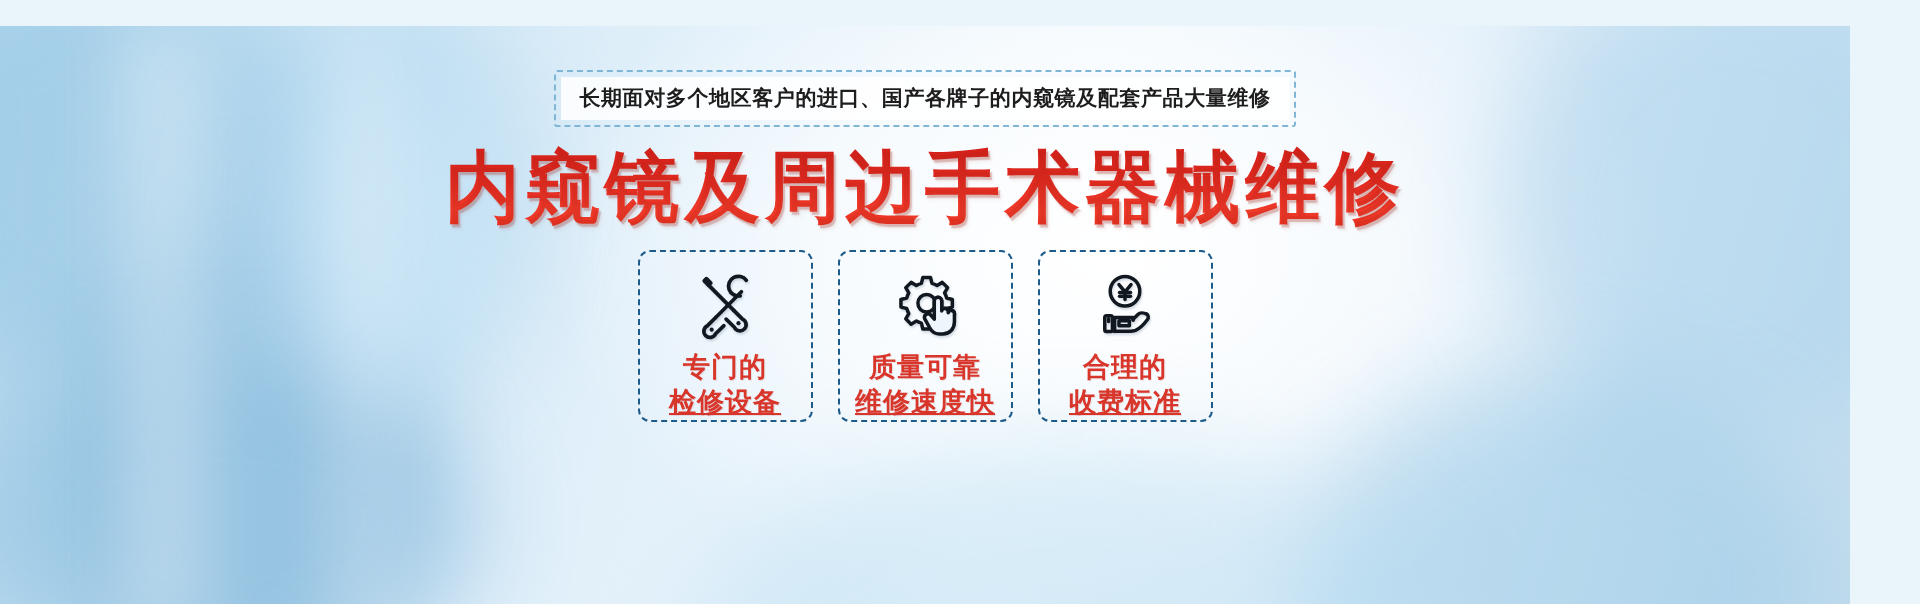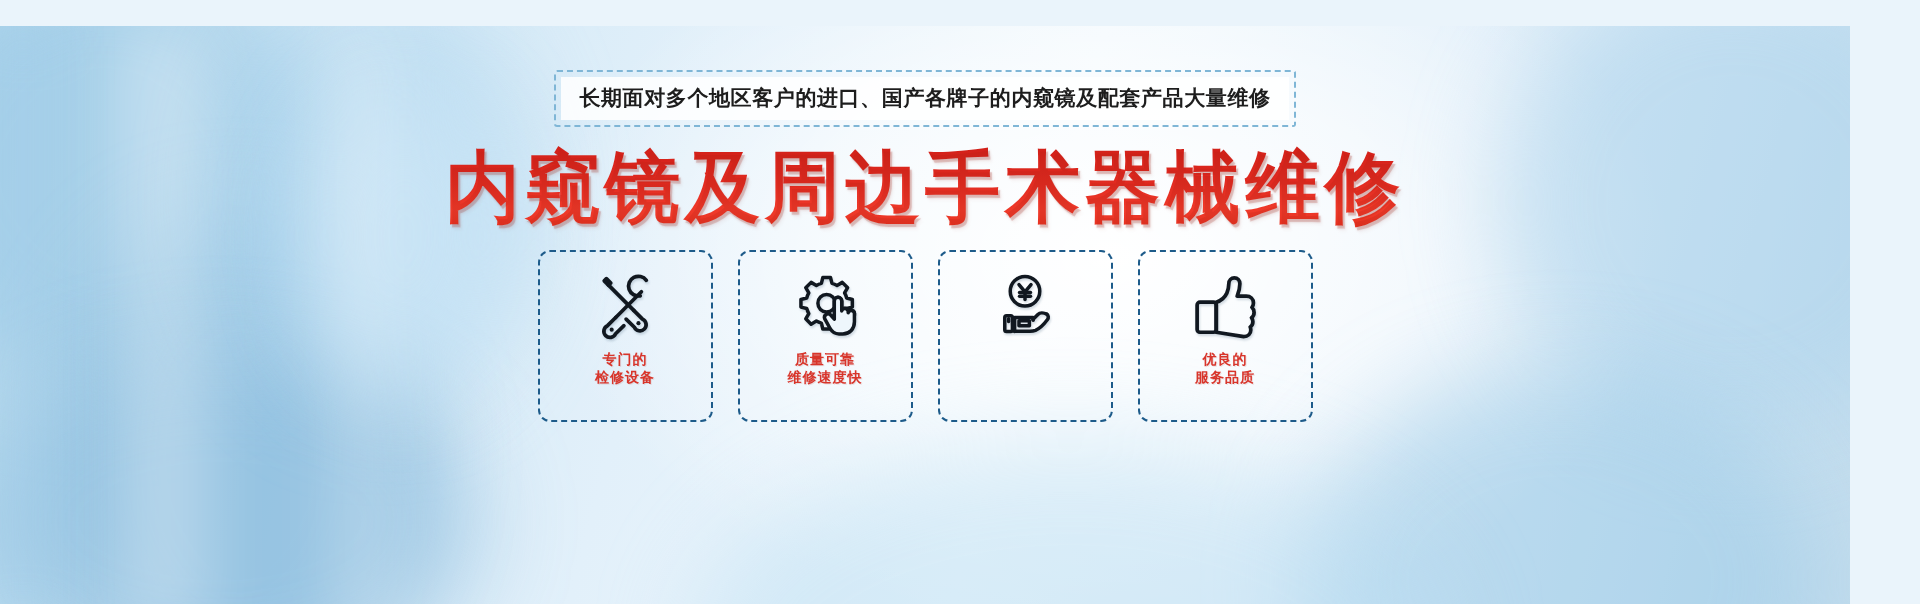"专门的" .feature-label { font-size: 14px -> 27px }
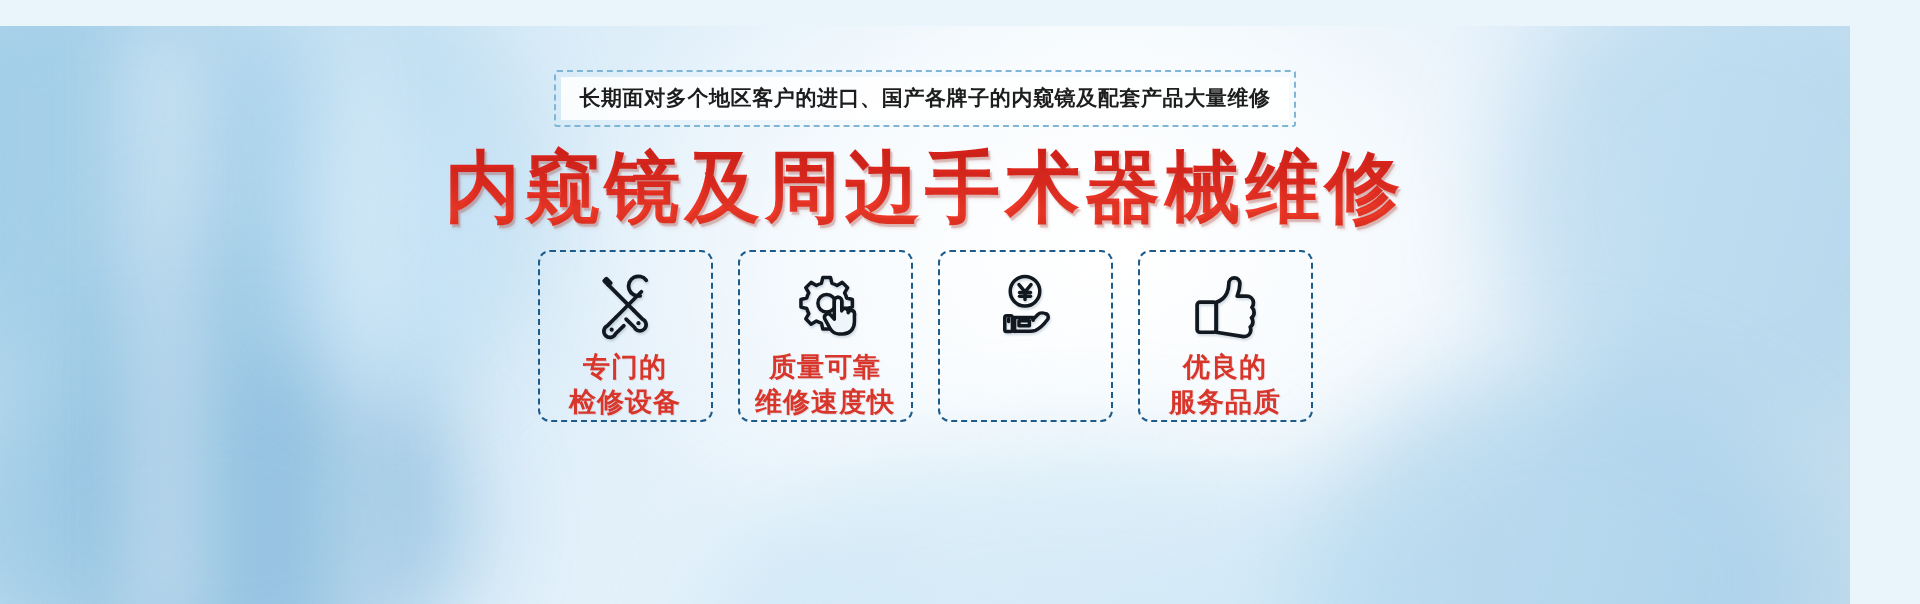"合理的" div.feature-label { html: none -> <div> <span>合理的</span> <span>收费标准</span> </div> }
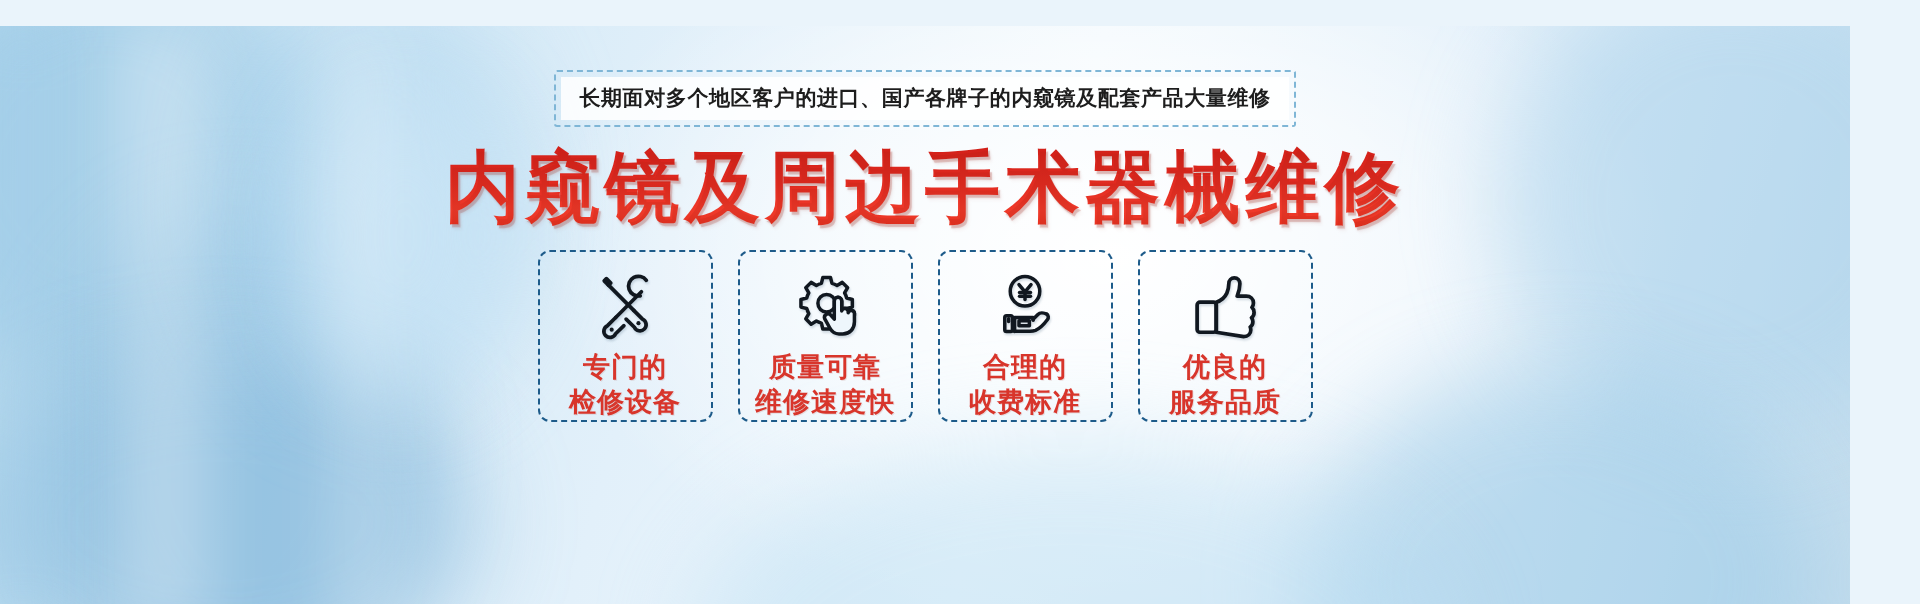"优良的" div.feature-box { html: <div> <div> <svg> <path></path> <rect></rect> </svg> </div> <div> <span>优良的</span> <span>服务品质</span> </div> </div> -> none }
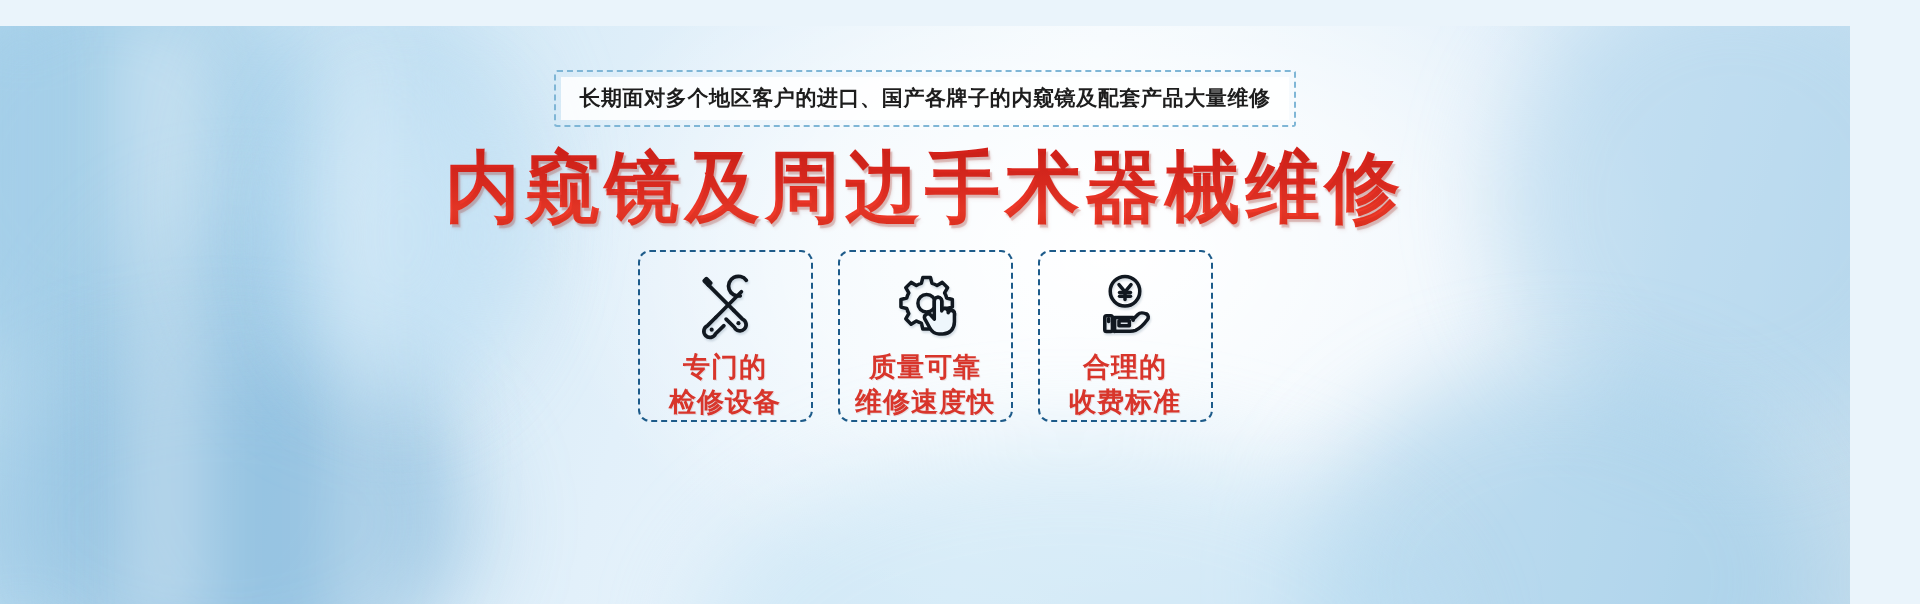"检修设备" .feature-label .l2 { text-decoration: none -> underline }
